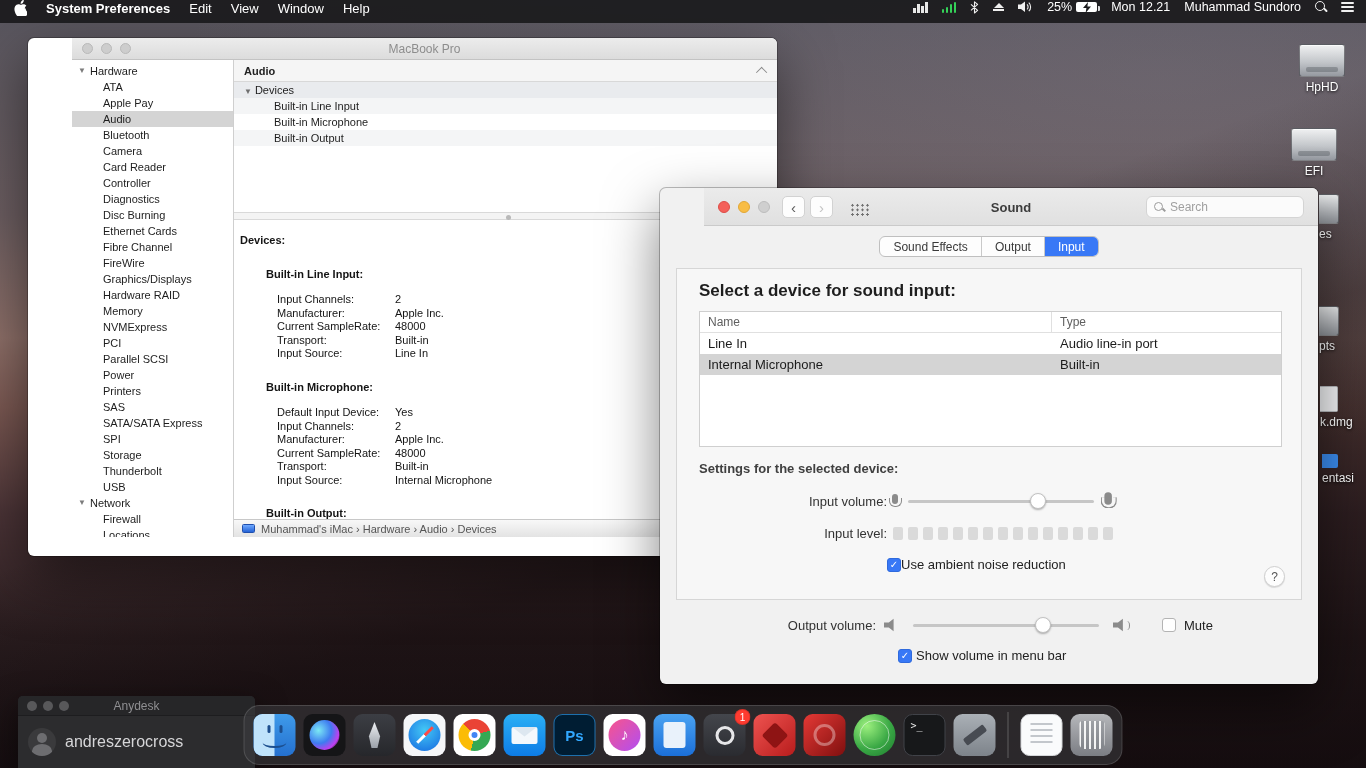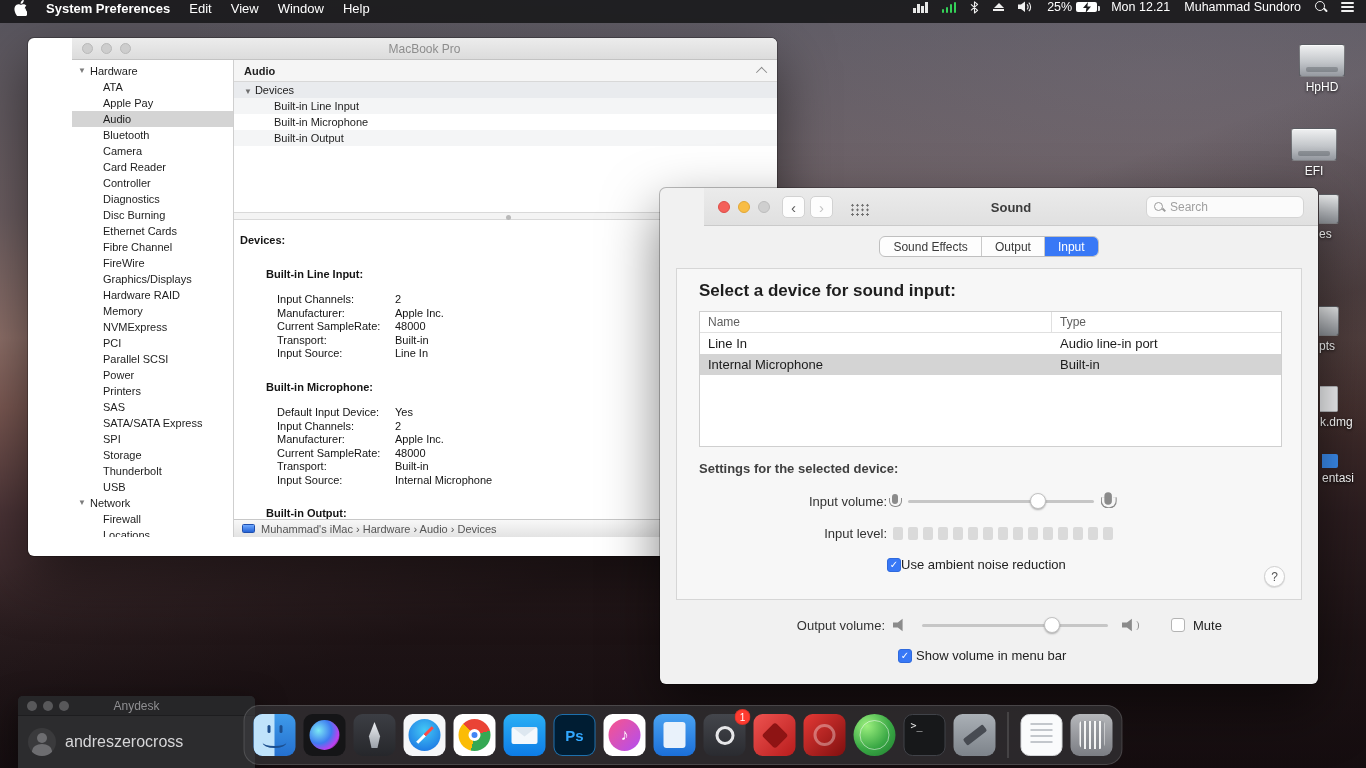"Output volume:" .out-row { left: 25px -> 16px }
